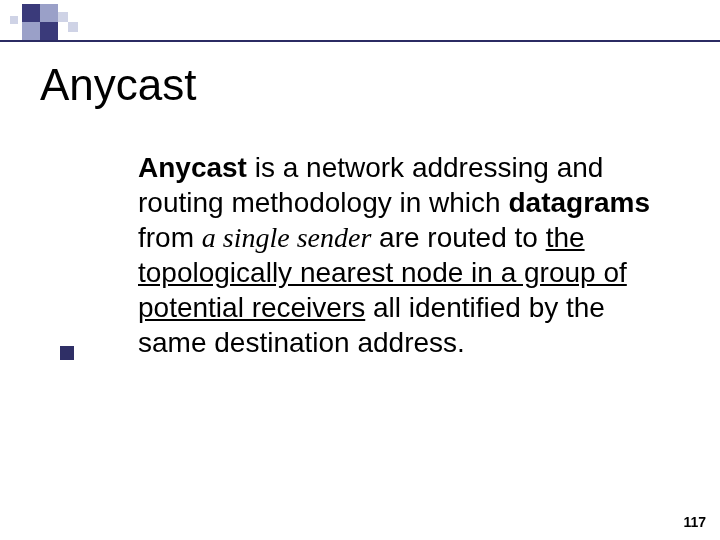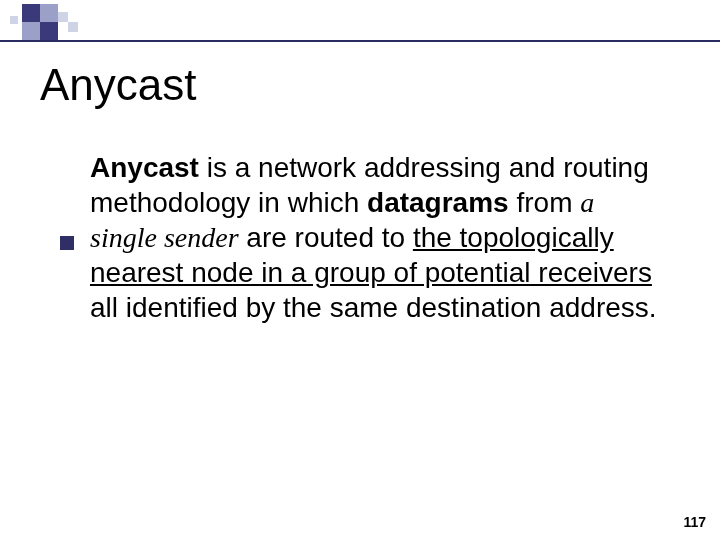"Anycast is a network addressing" .bullet-row { align-items: center -> flex-end; gap: none -> 48px }
